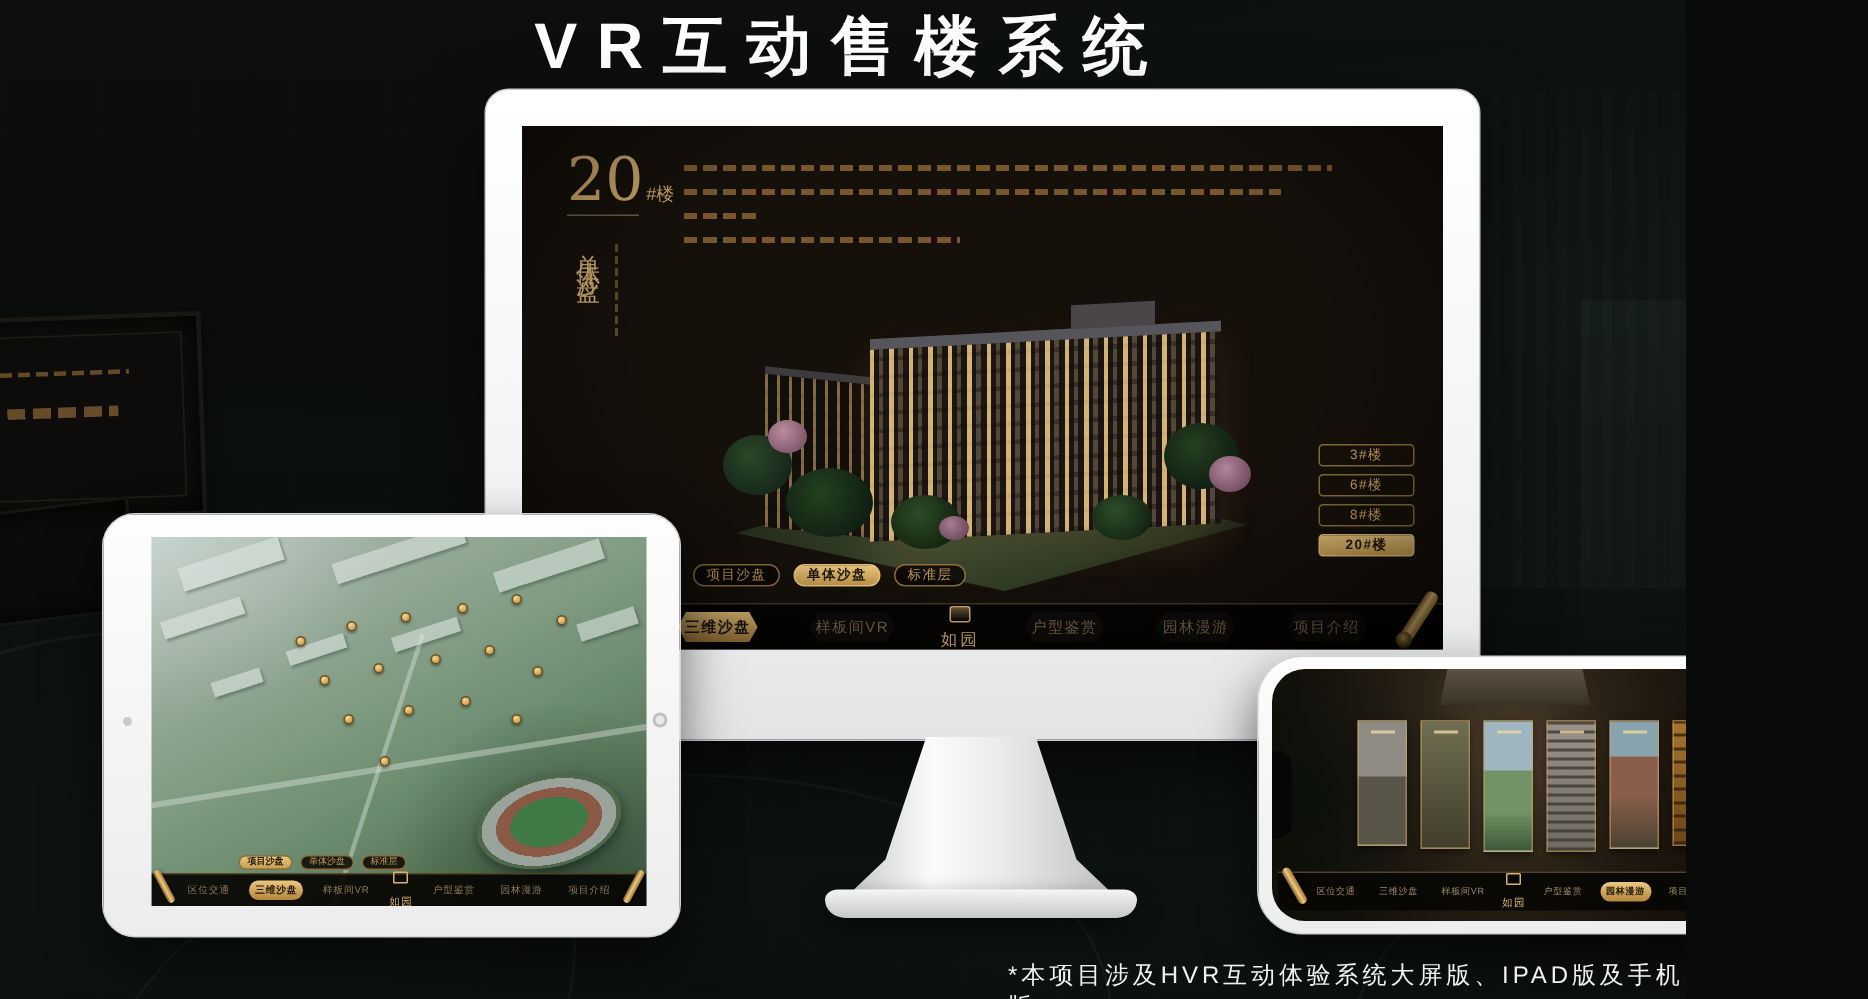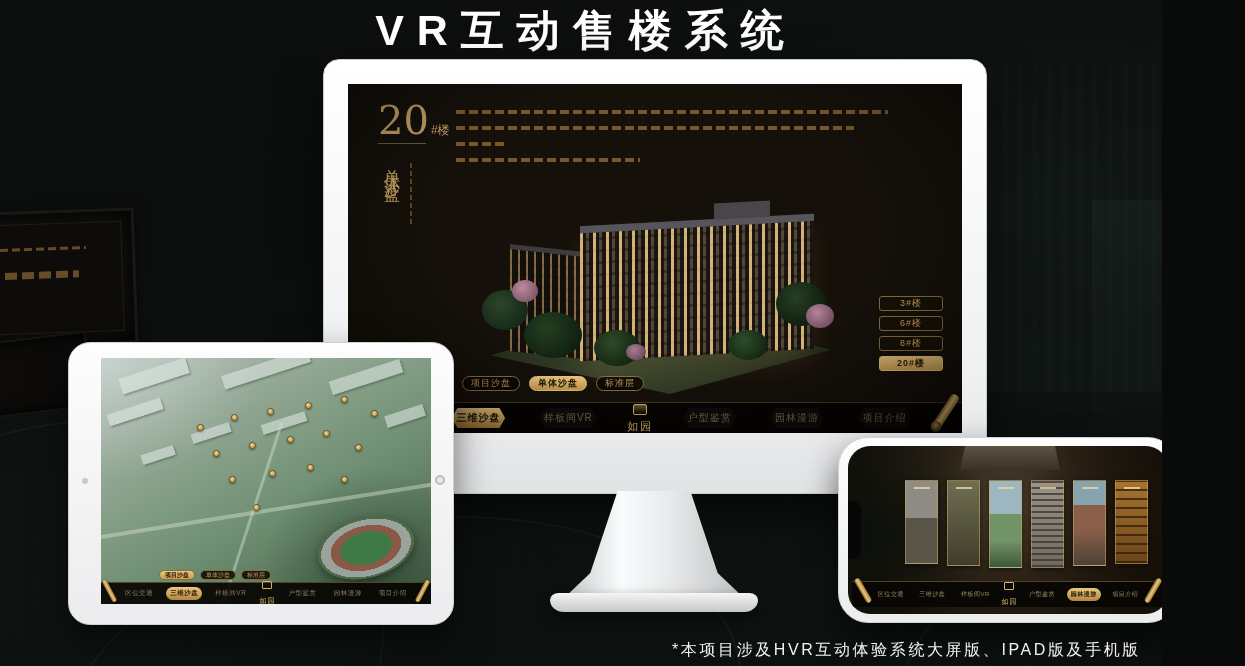"VR互动售楼系统" .stage { padding-left: 38px -> none }
